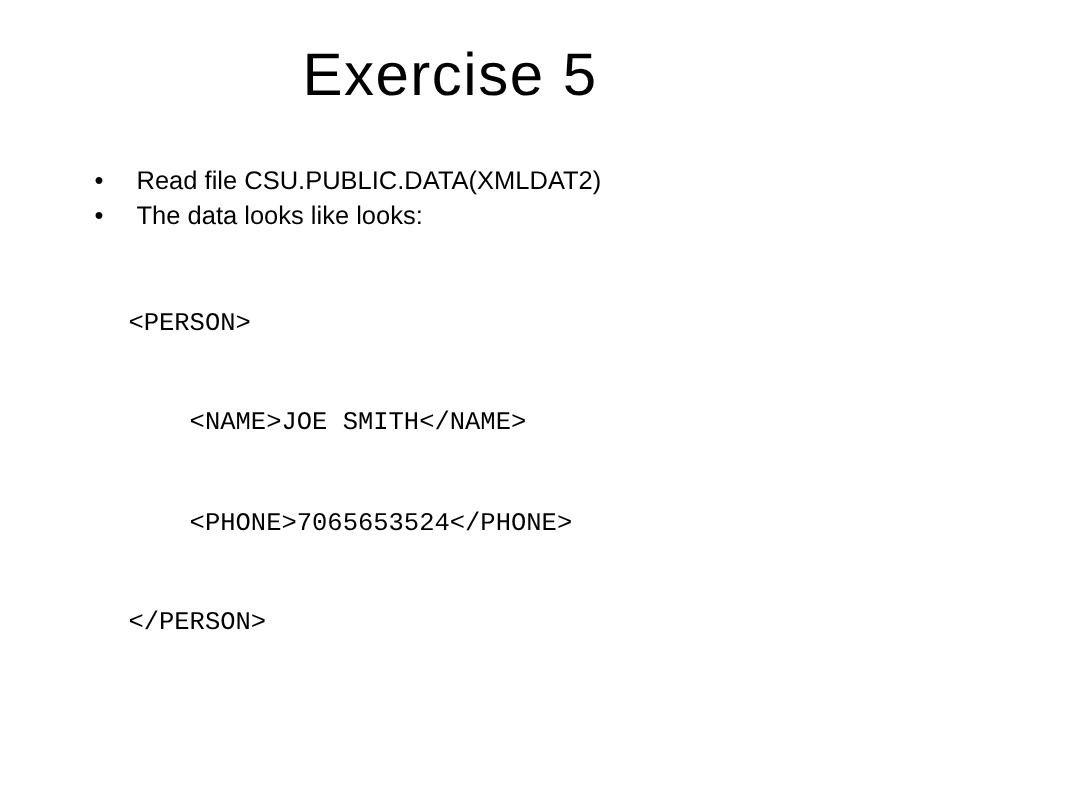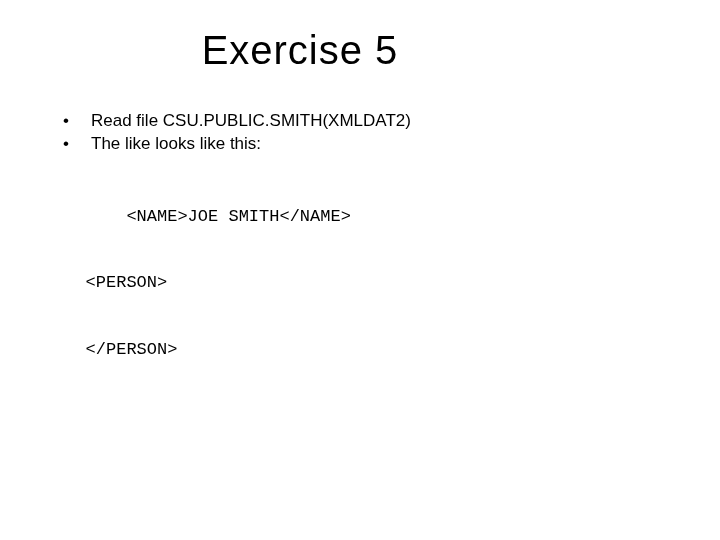"Read file CSU.PUBLIC.SMITH(XMLDAT2)" li { text: CSU.PUBLIC.SMITH -> CSU.PUBLIC.DATA }
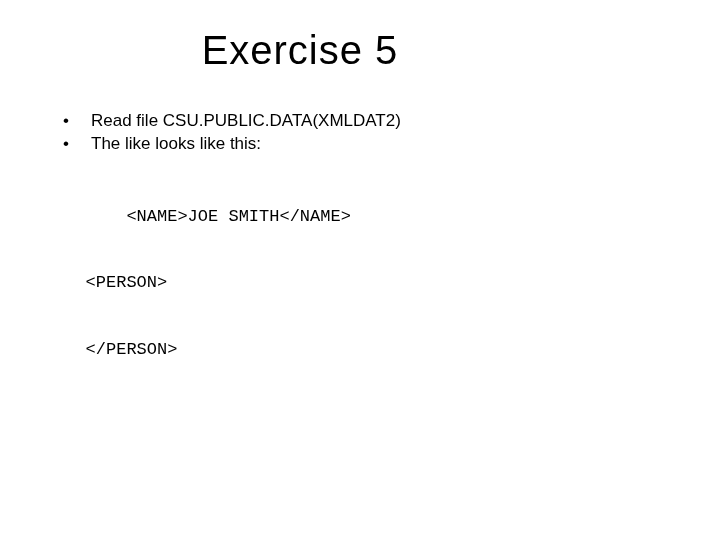"The like looks like this:" li { text: like looks like this -> data looks like looks }
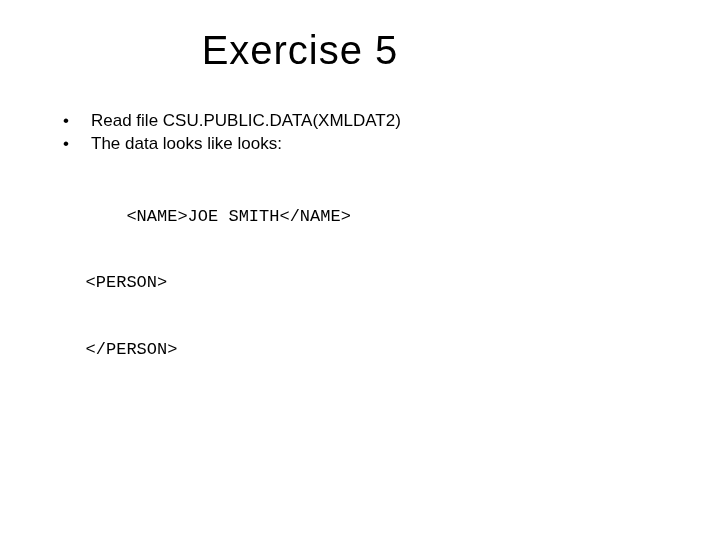"<NAME>JOE SMITH</NAME>" div { order: before "<PERSON>" -> after "<PERSON>" }
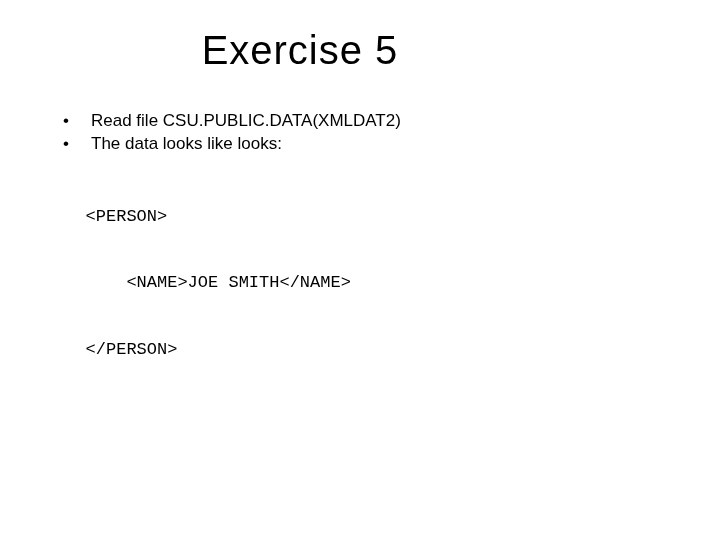"<PHONE>7065653524</PHONE>" div { html: none -> <div> &lt;PHONE&gt;7065653524&lt;/PHONE&gt;</div> }
